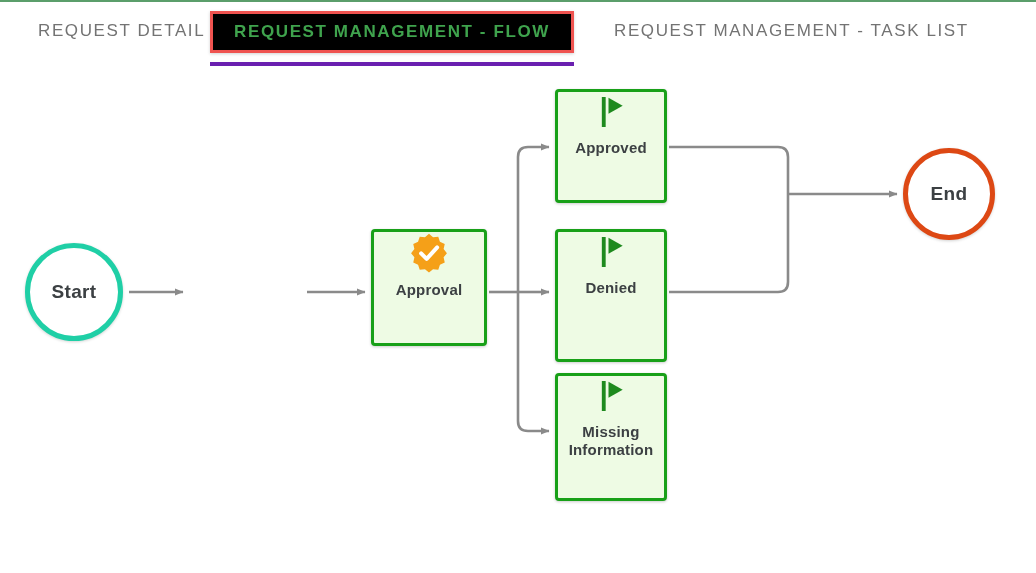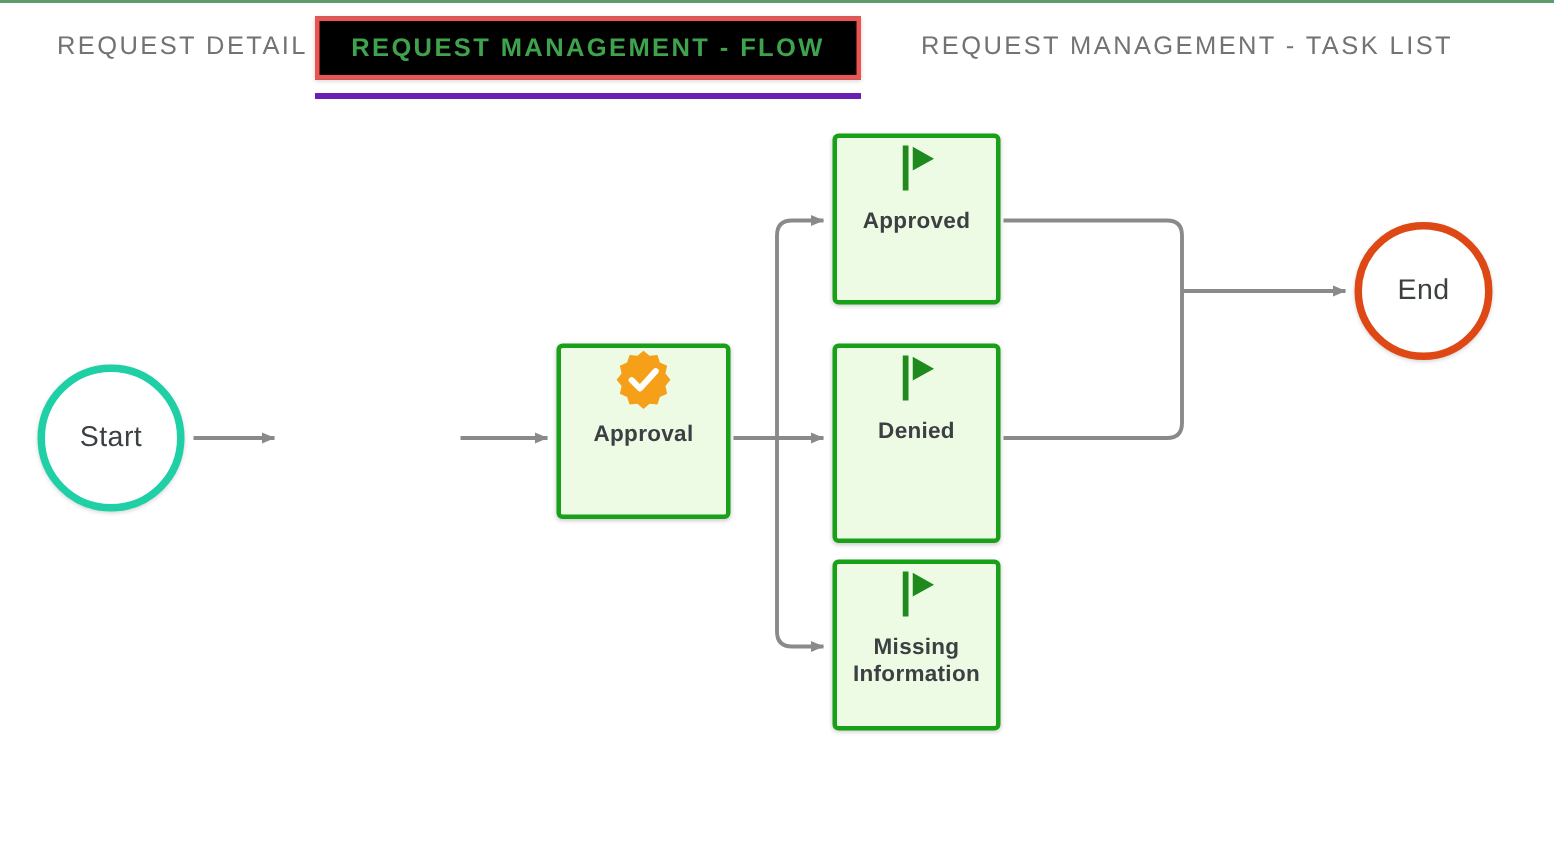"End" .terminator-label { font-weight: 400 -> 700 }
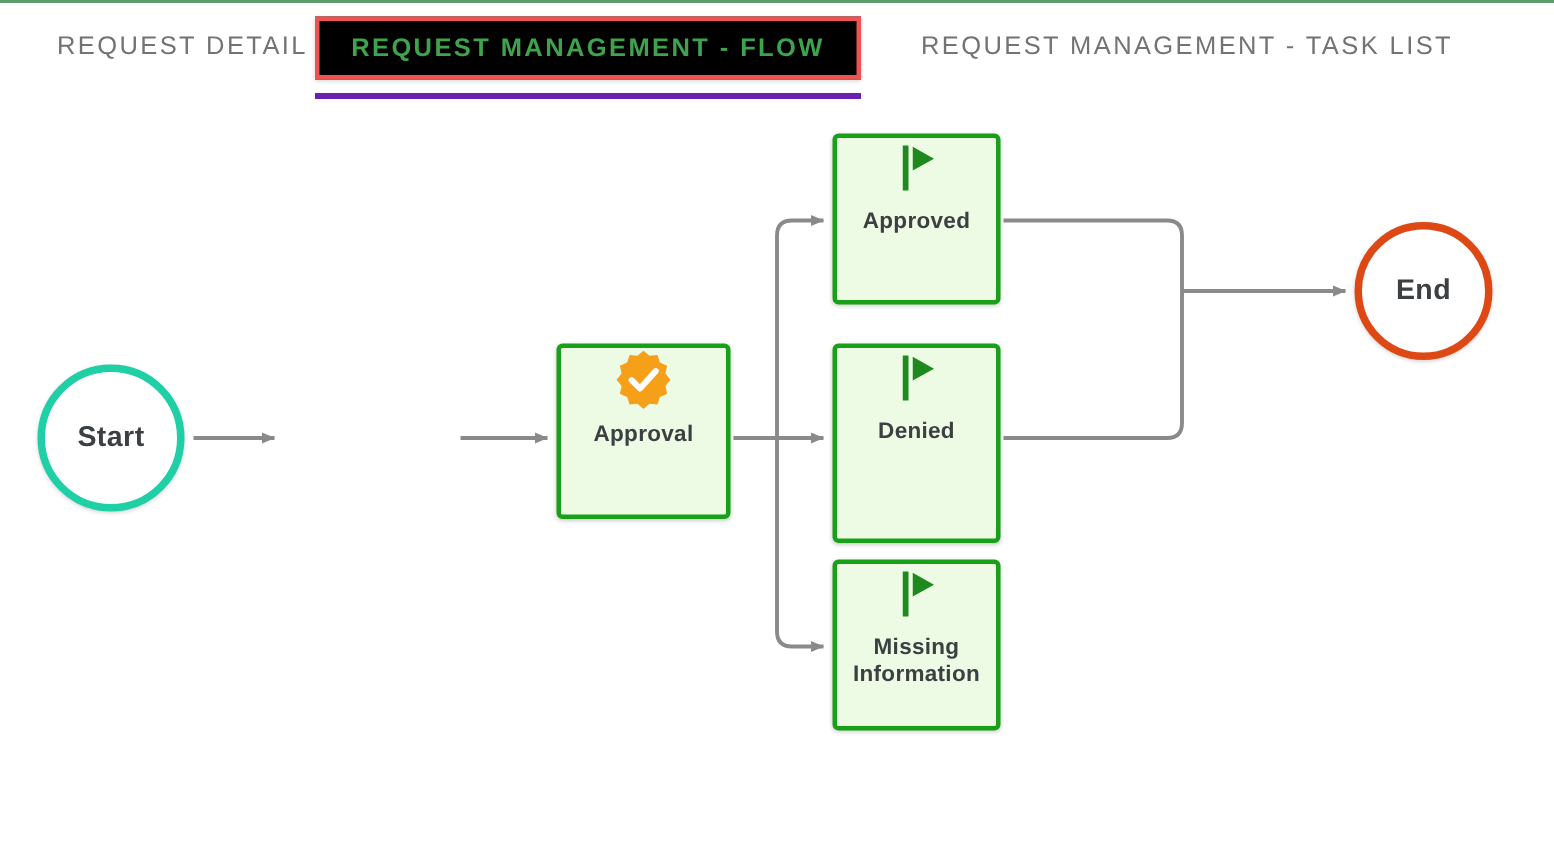"Missing" #node-missing { height: 114px -> 128px }
